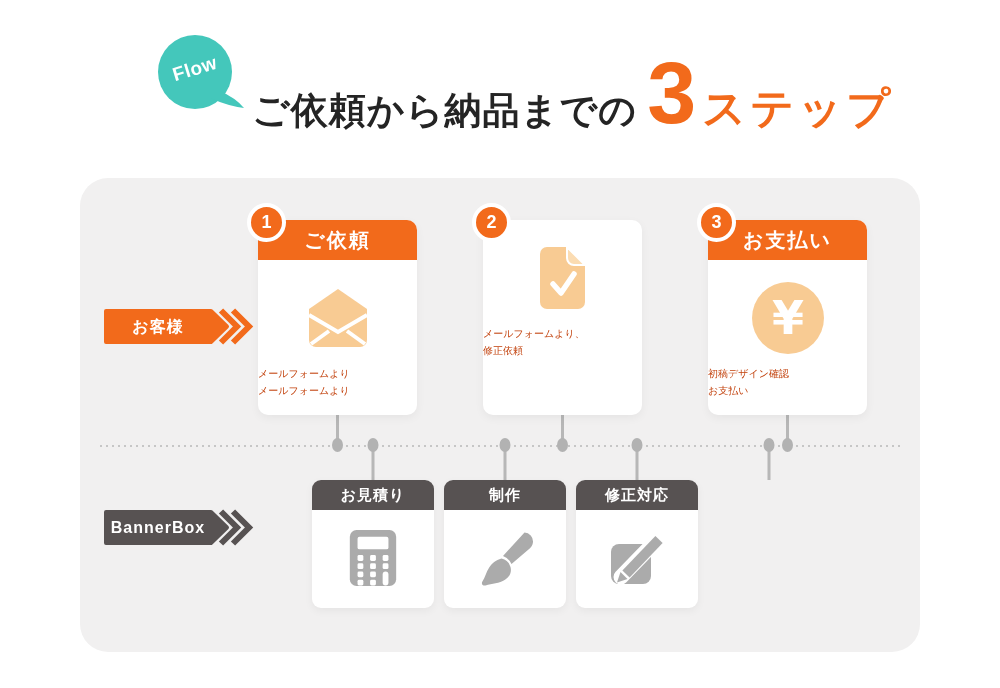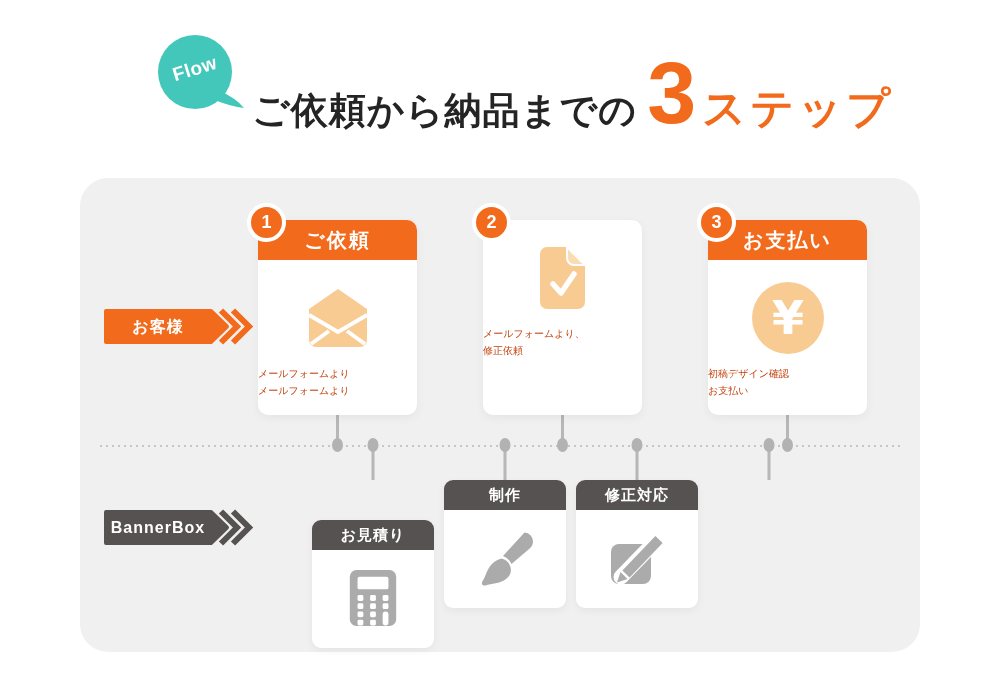"お見積り" .task-card.t0 { margin-top: 40px -> none }
